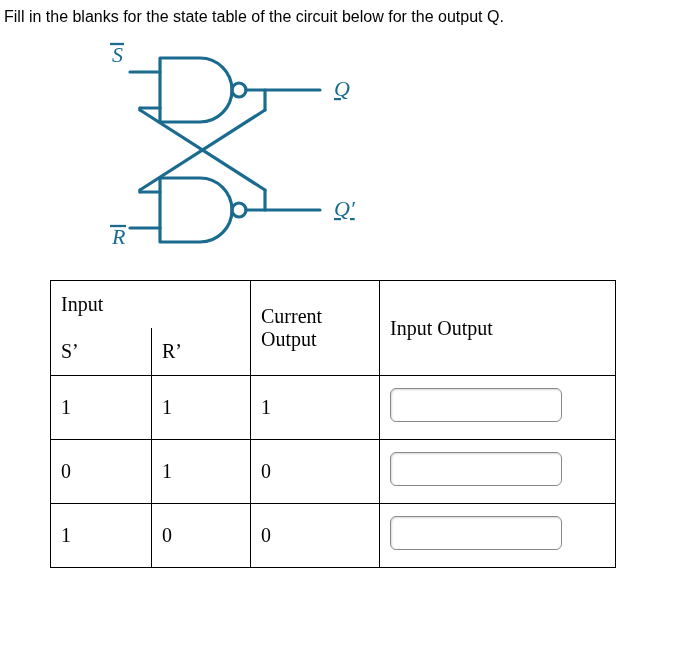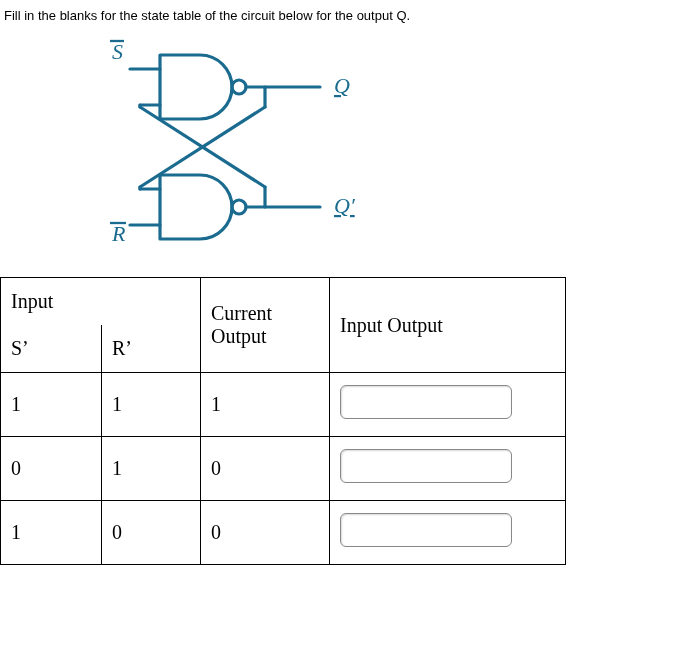"Fill in the blanks for" .question { font-size: 13px -> 16px }
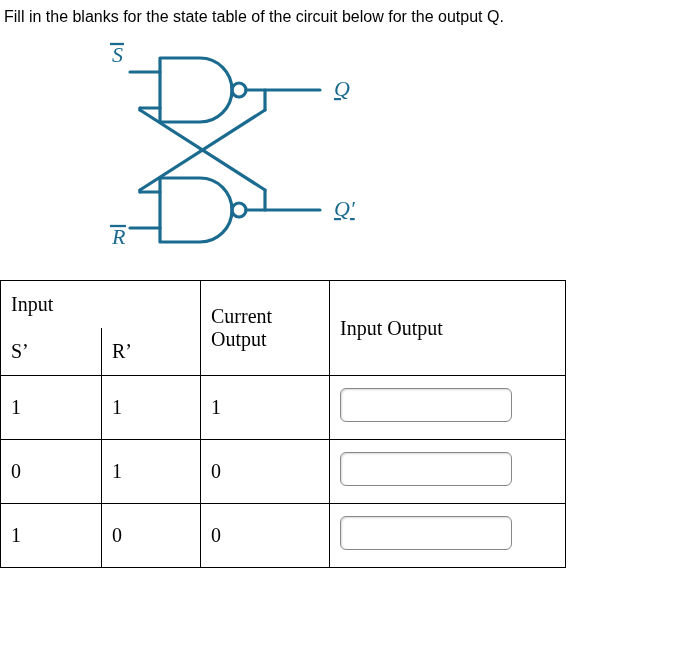"Input" table.state { margin-left: none -> 50px }
